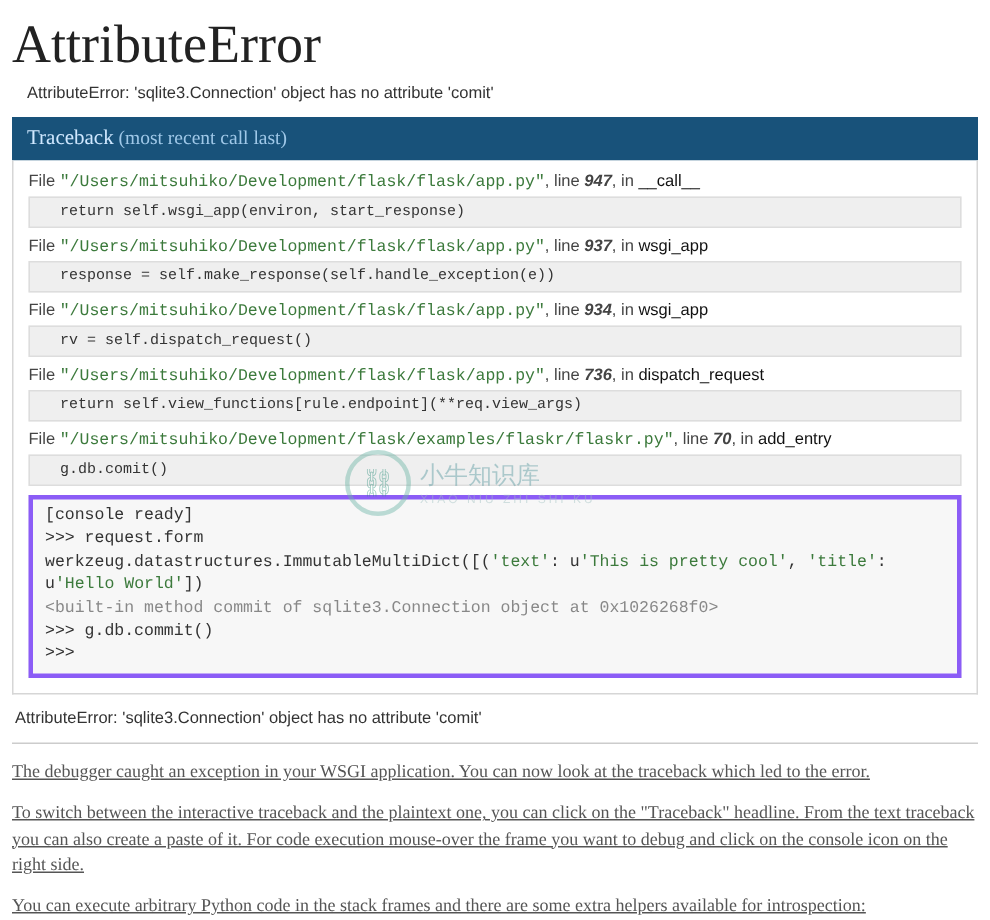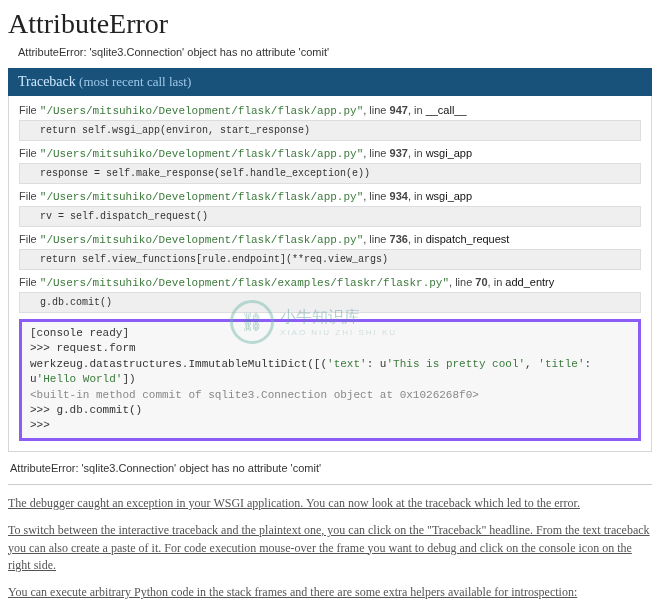"AttributeError" h1 { font-size: 28px -> 36px }
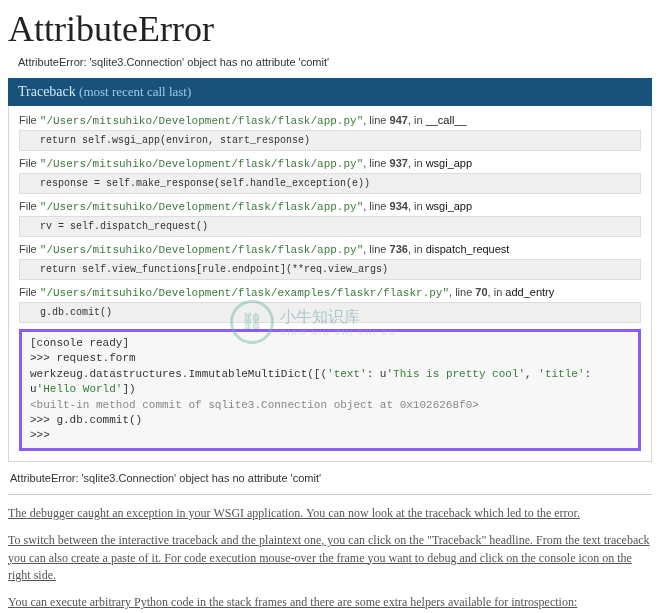"947" .frame-head .lineno { font-style: none -> italic }
